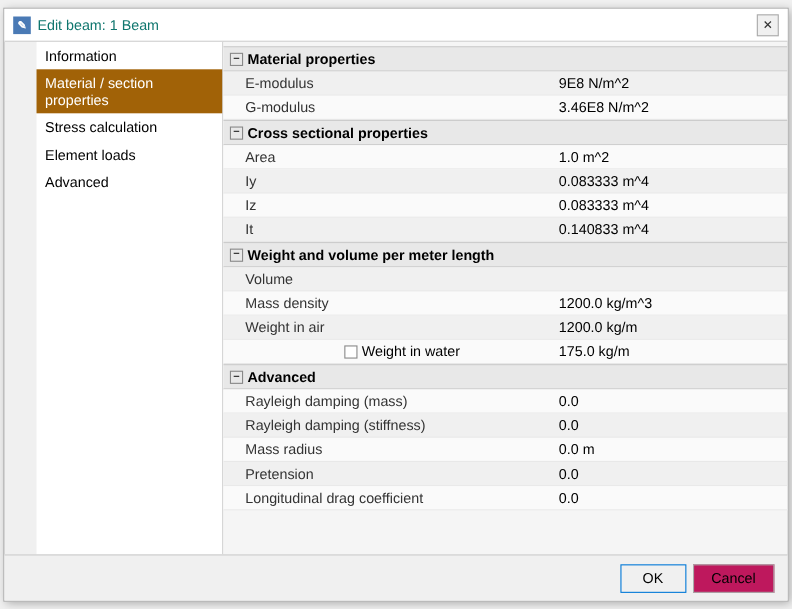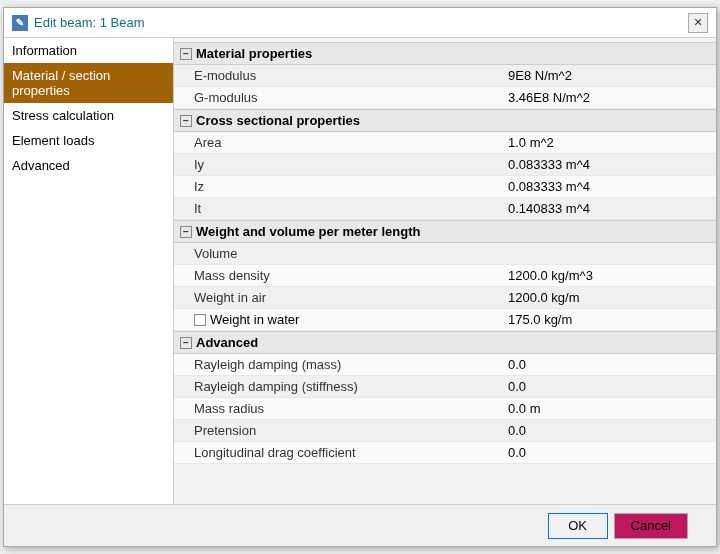"Information" .dialog-body { margin-left: none -> 29px }
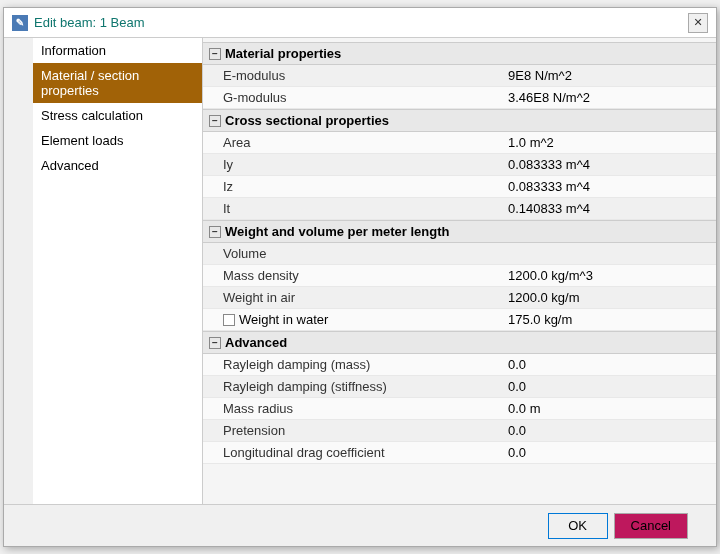"Weight in water" .prop-name-with-check { justify-content: none -> center }
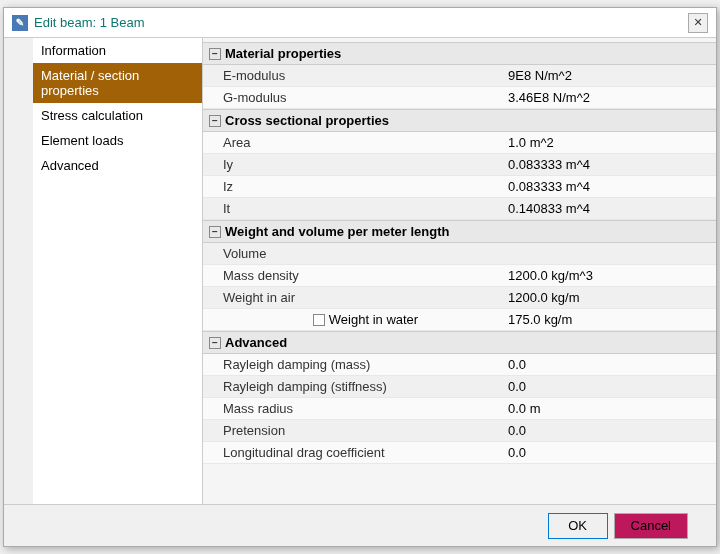"OK" .dialog-footer { padding: 8px 28px -> 8px 12px }
